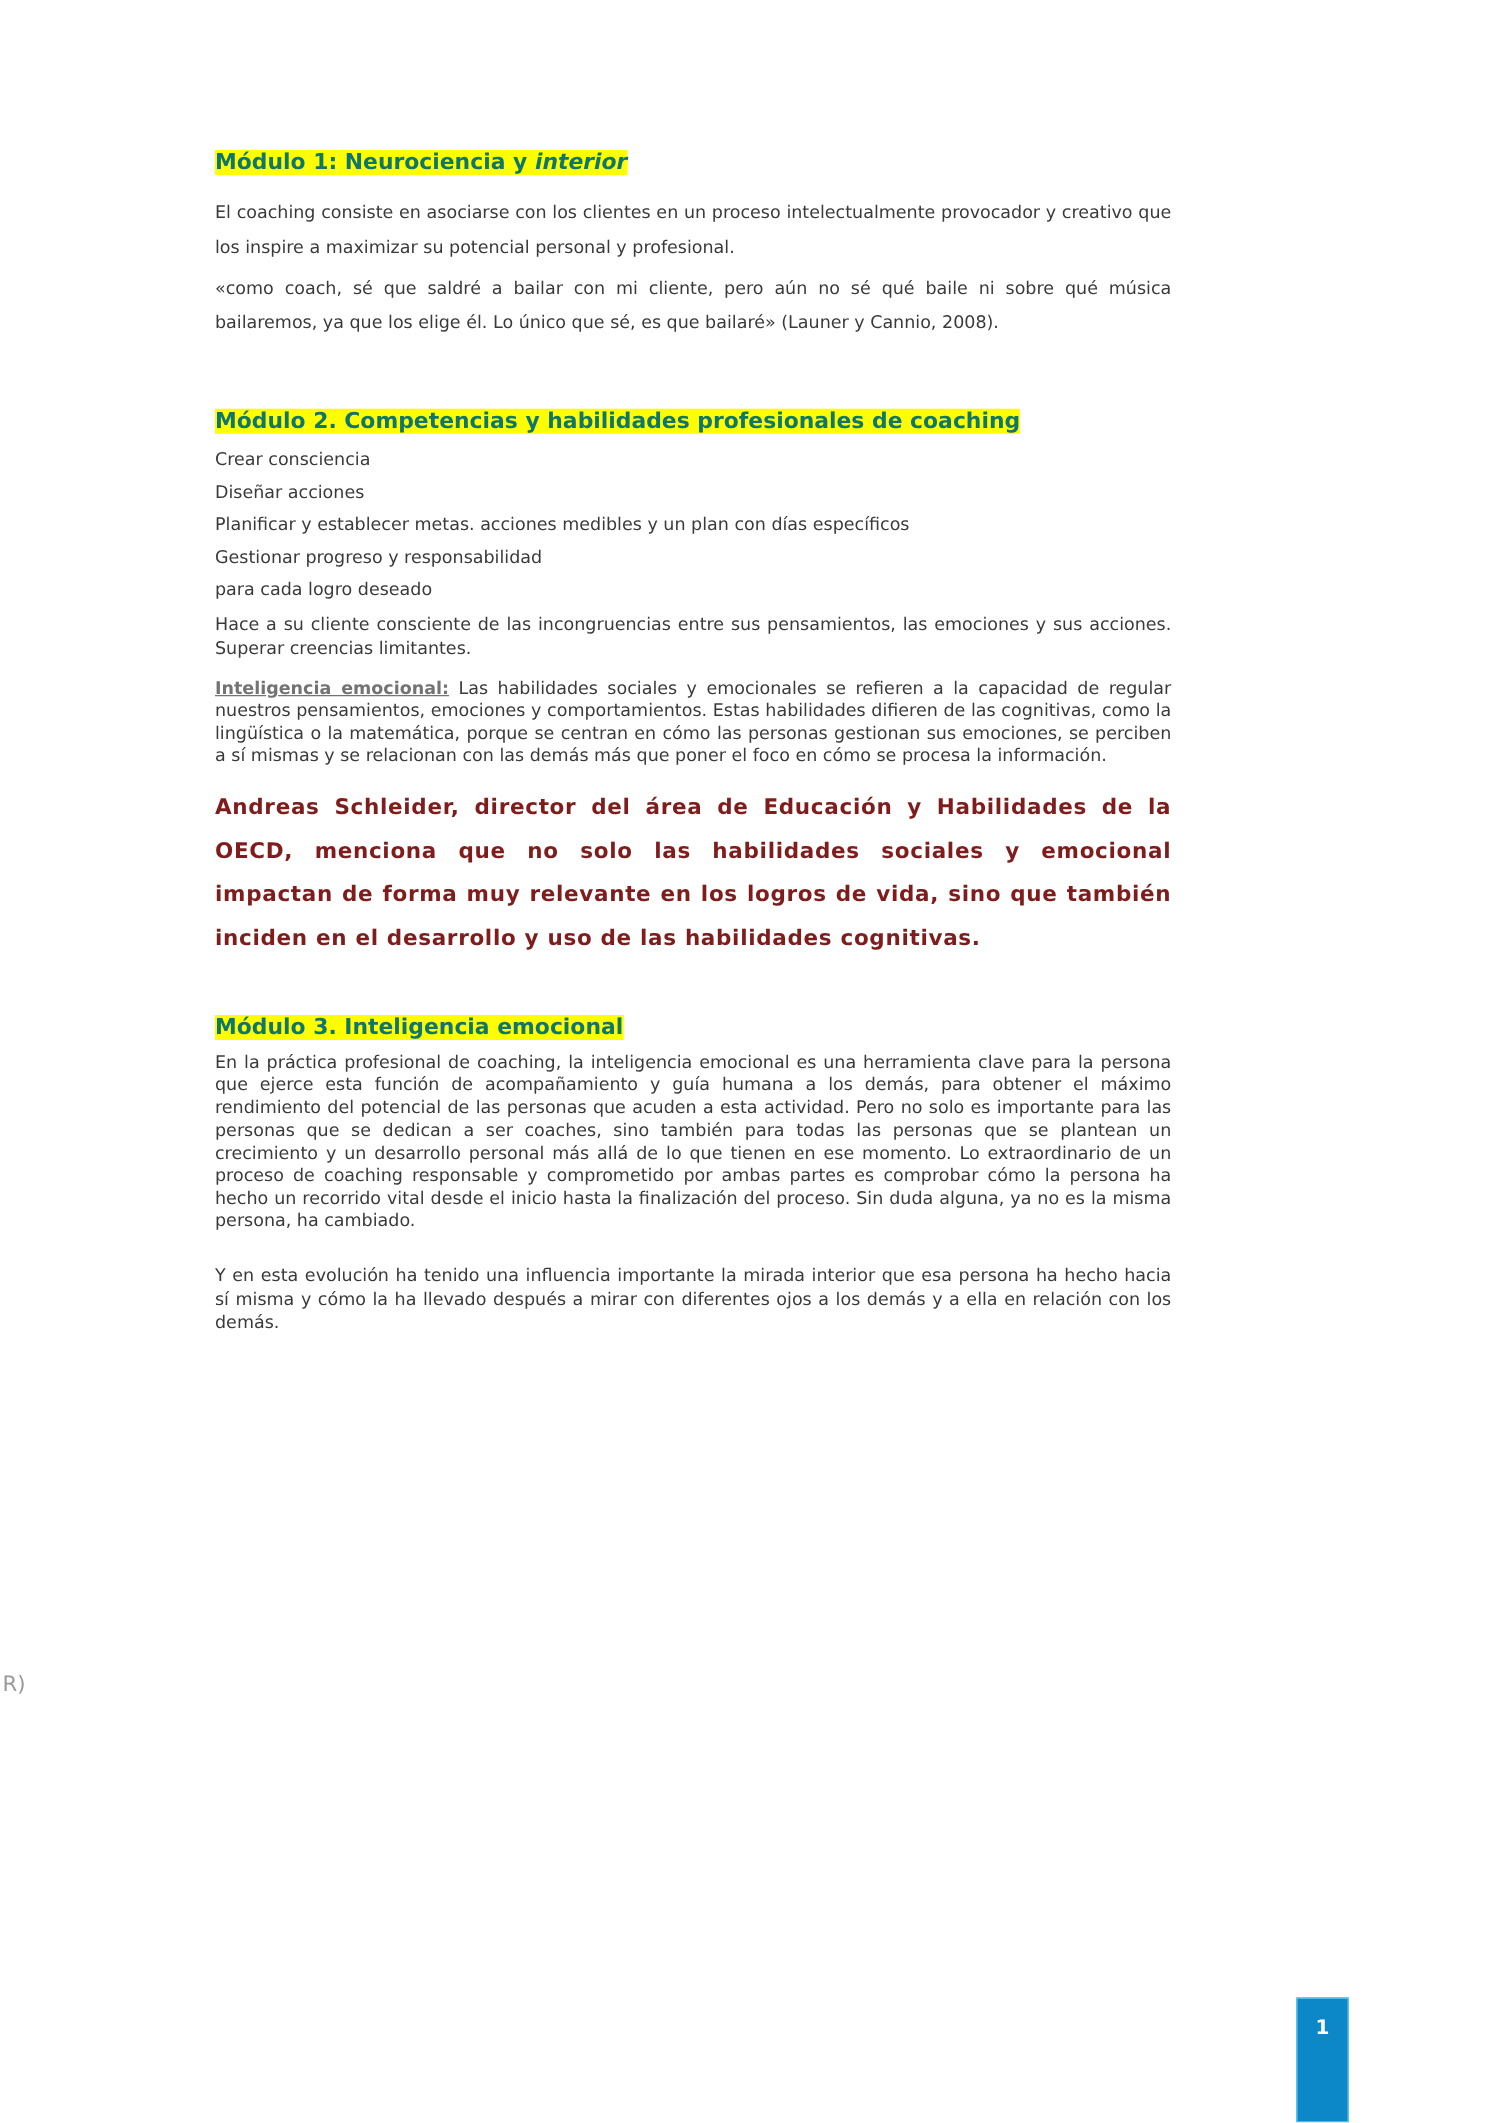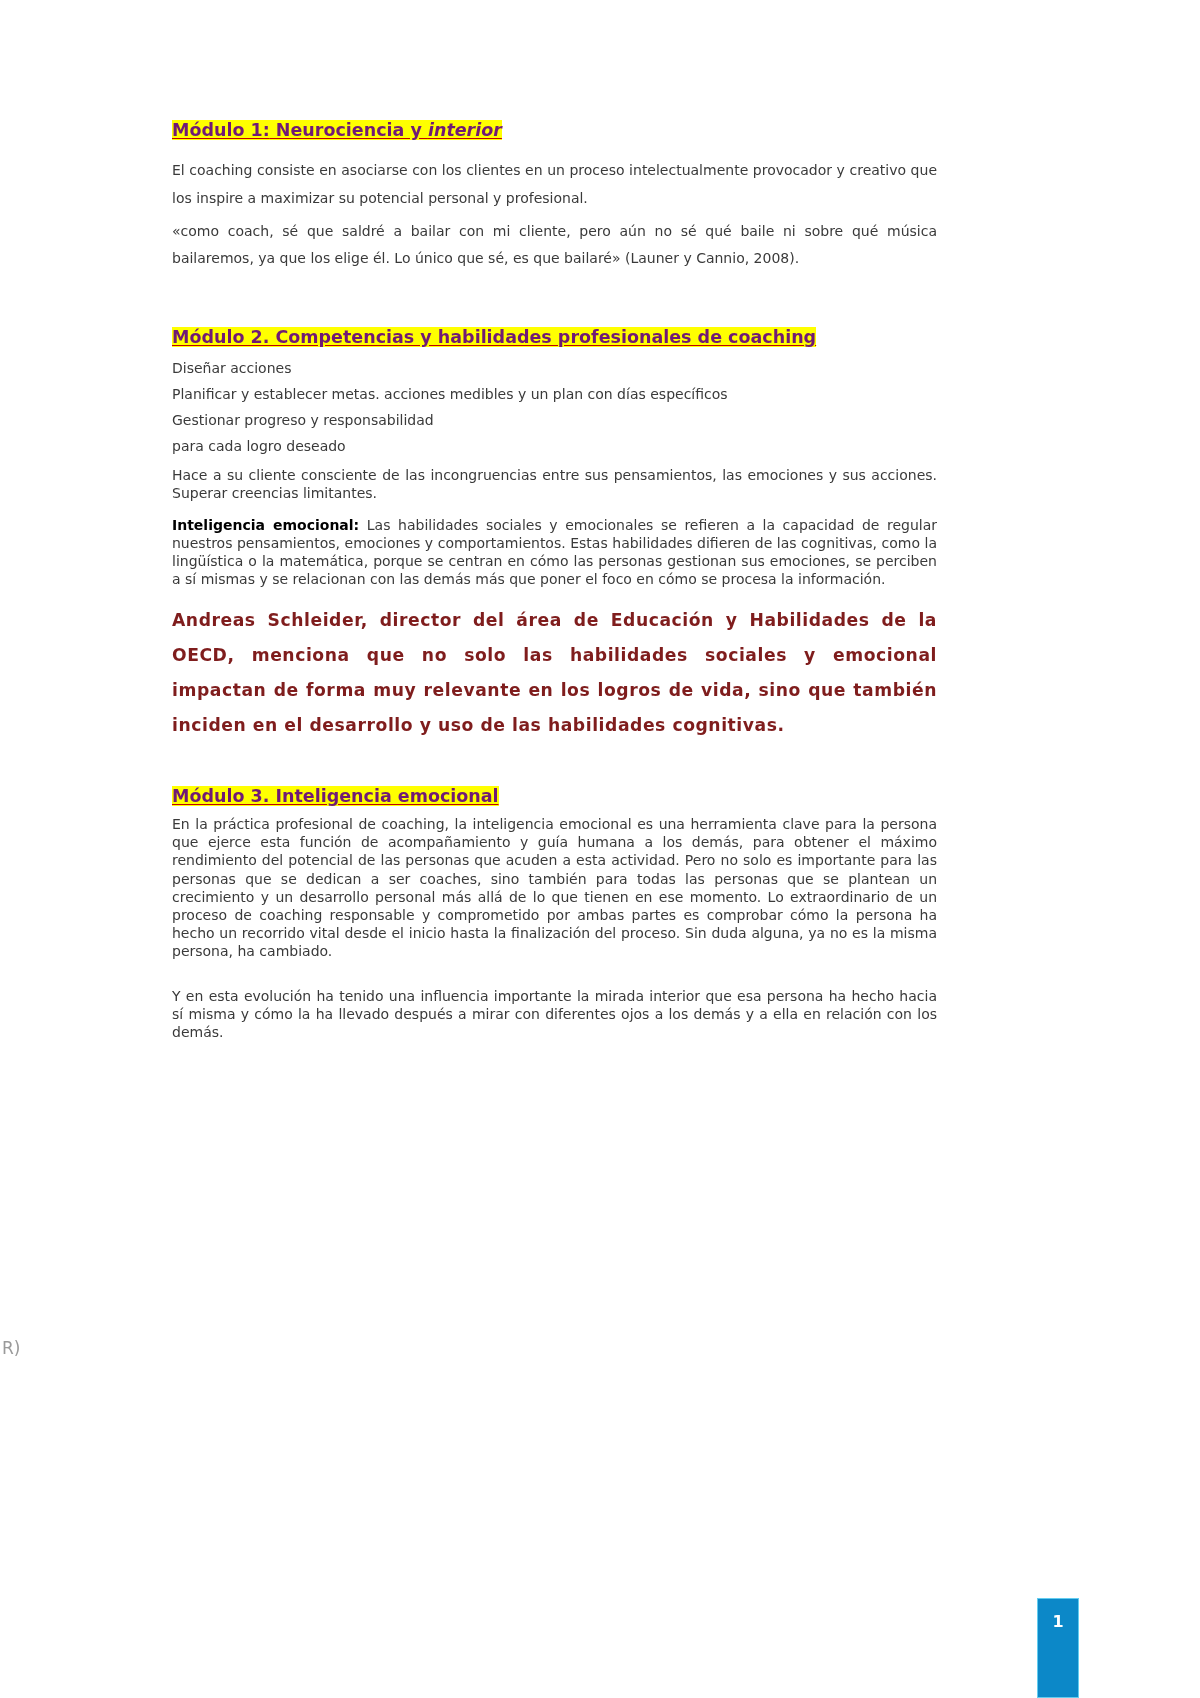"Módulo 1:" .hl { color: #701a75 -> #0f766e; text-decoration: underline -> none }
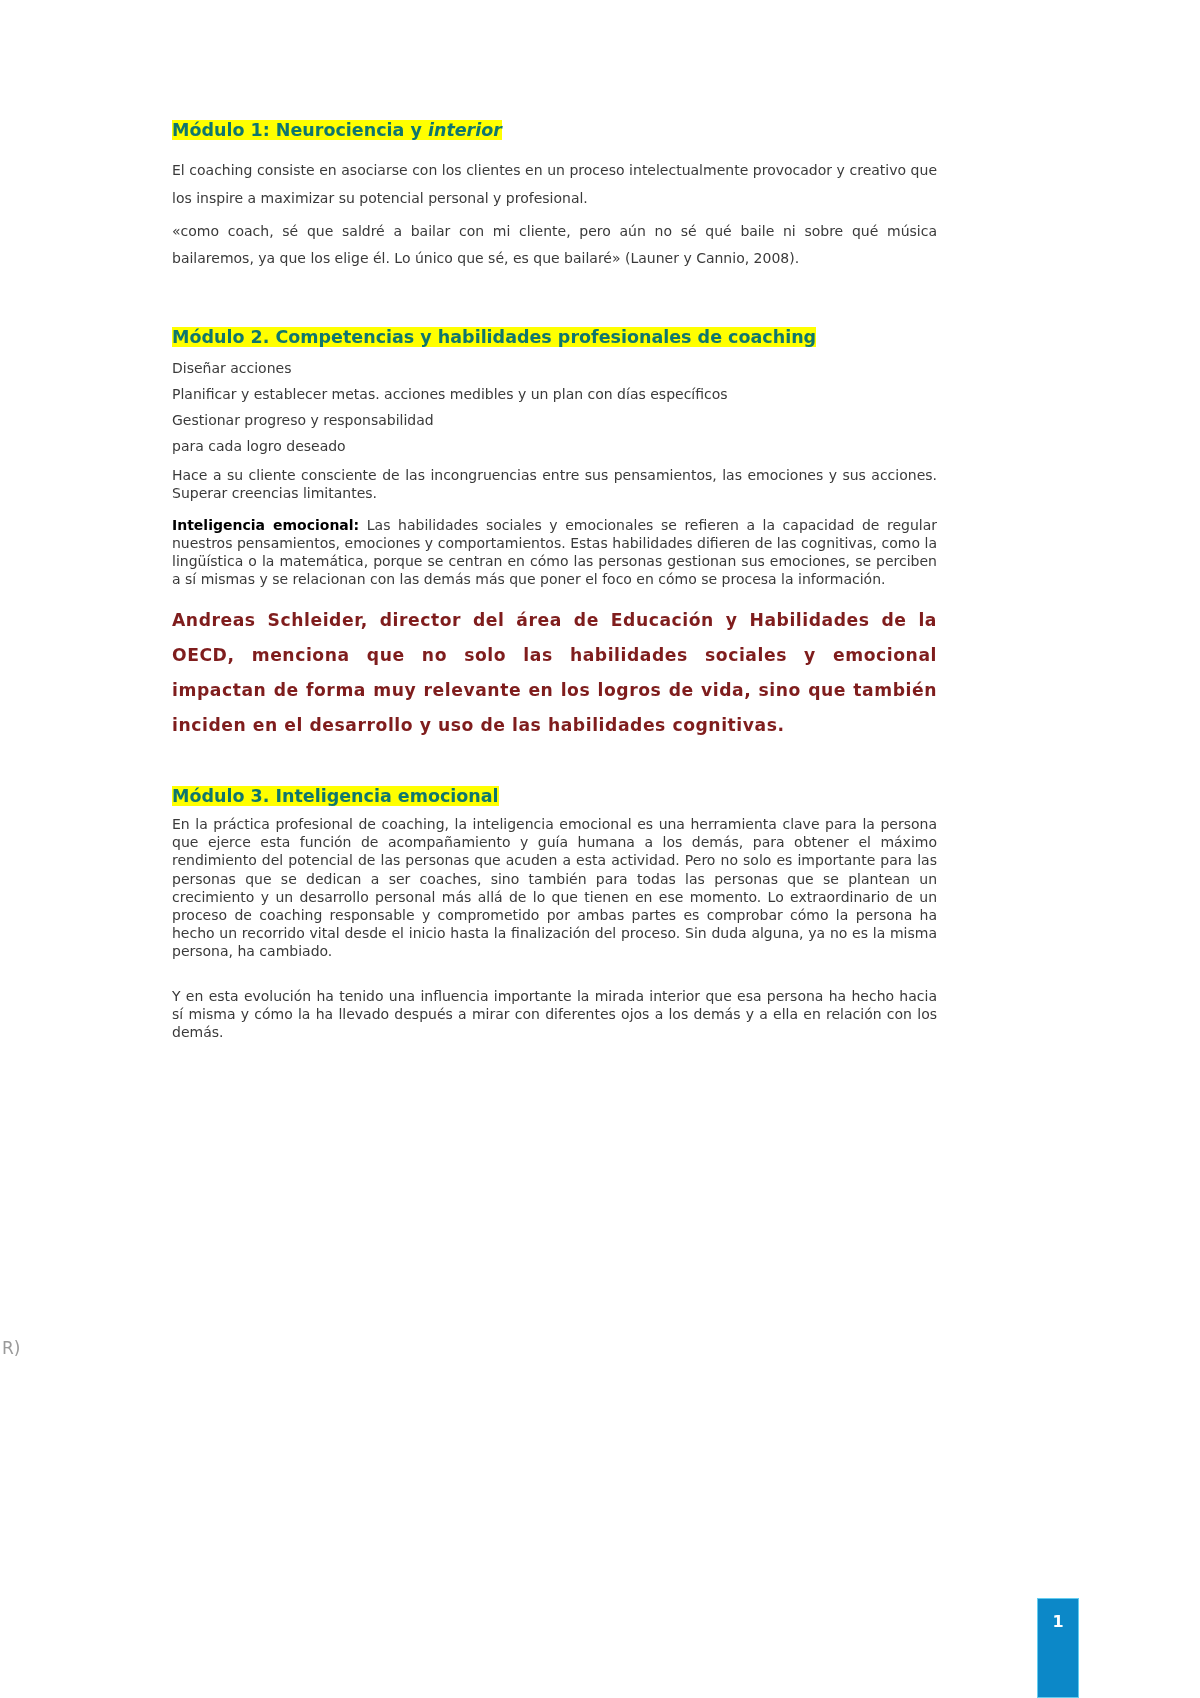"Crear consciencia" p.body { html: none -> <p>Crear consciencia</p> }
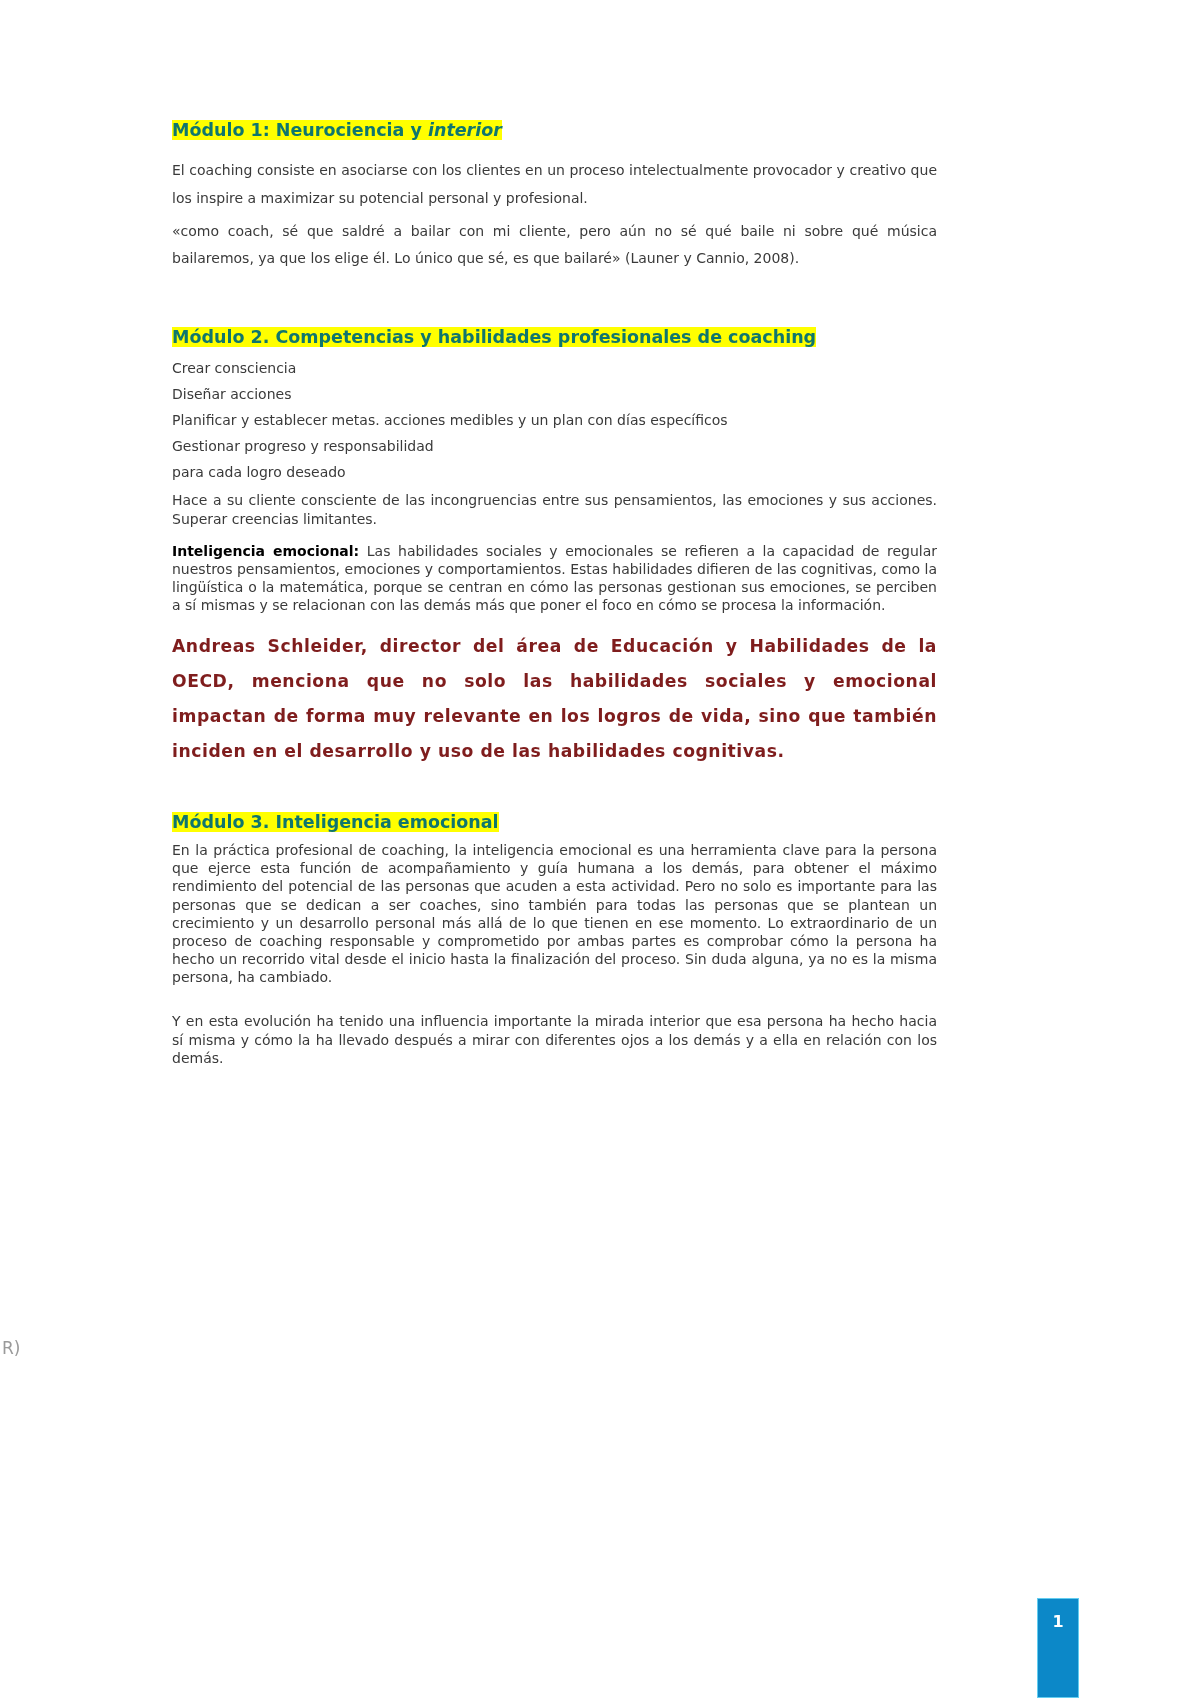"Inteligencia emocional:" .bold-inline { color: #000000 -> #737373; text-decoration: none -> underline }
